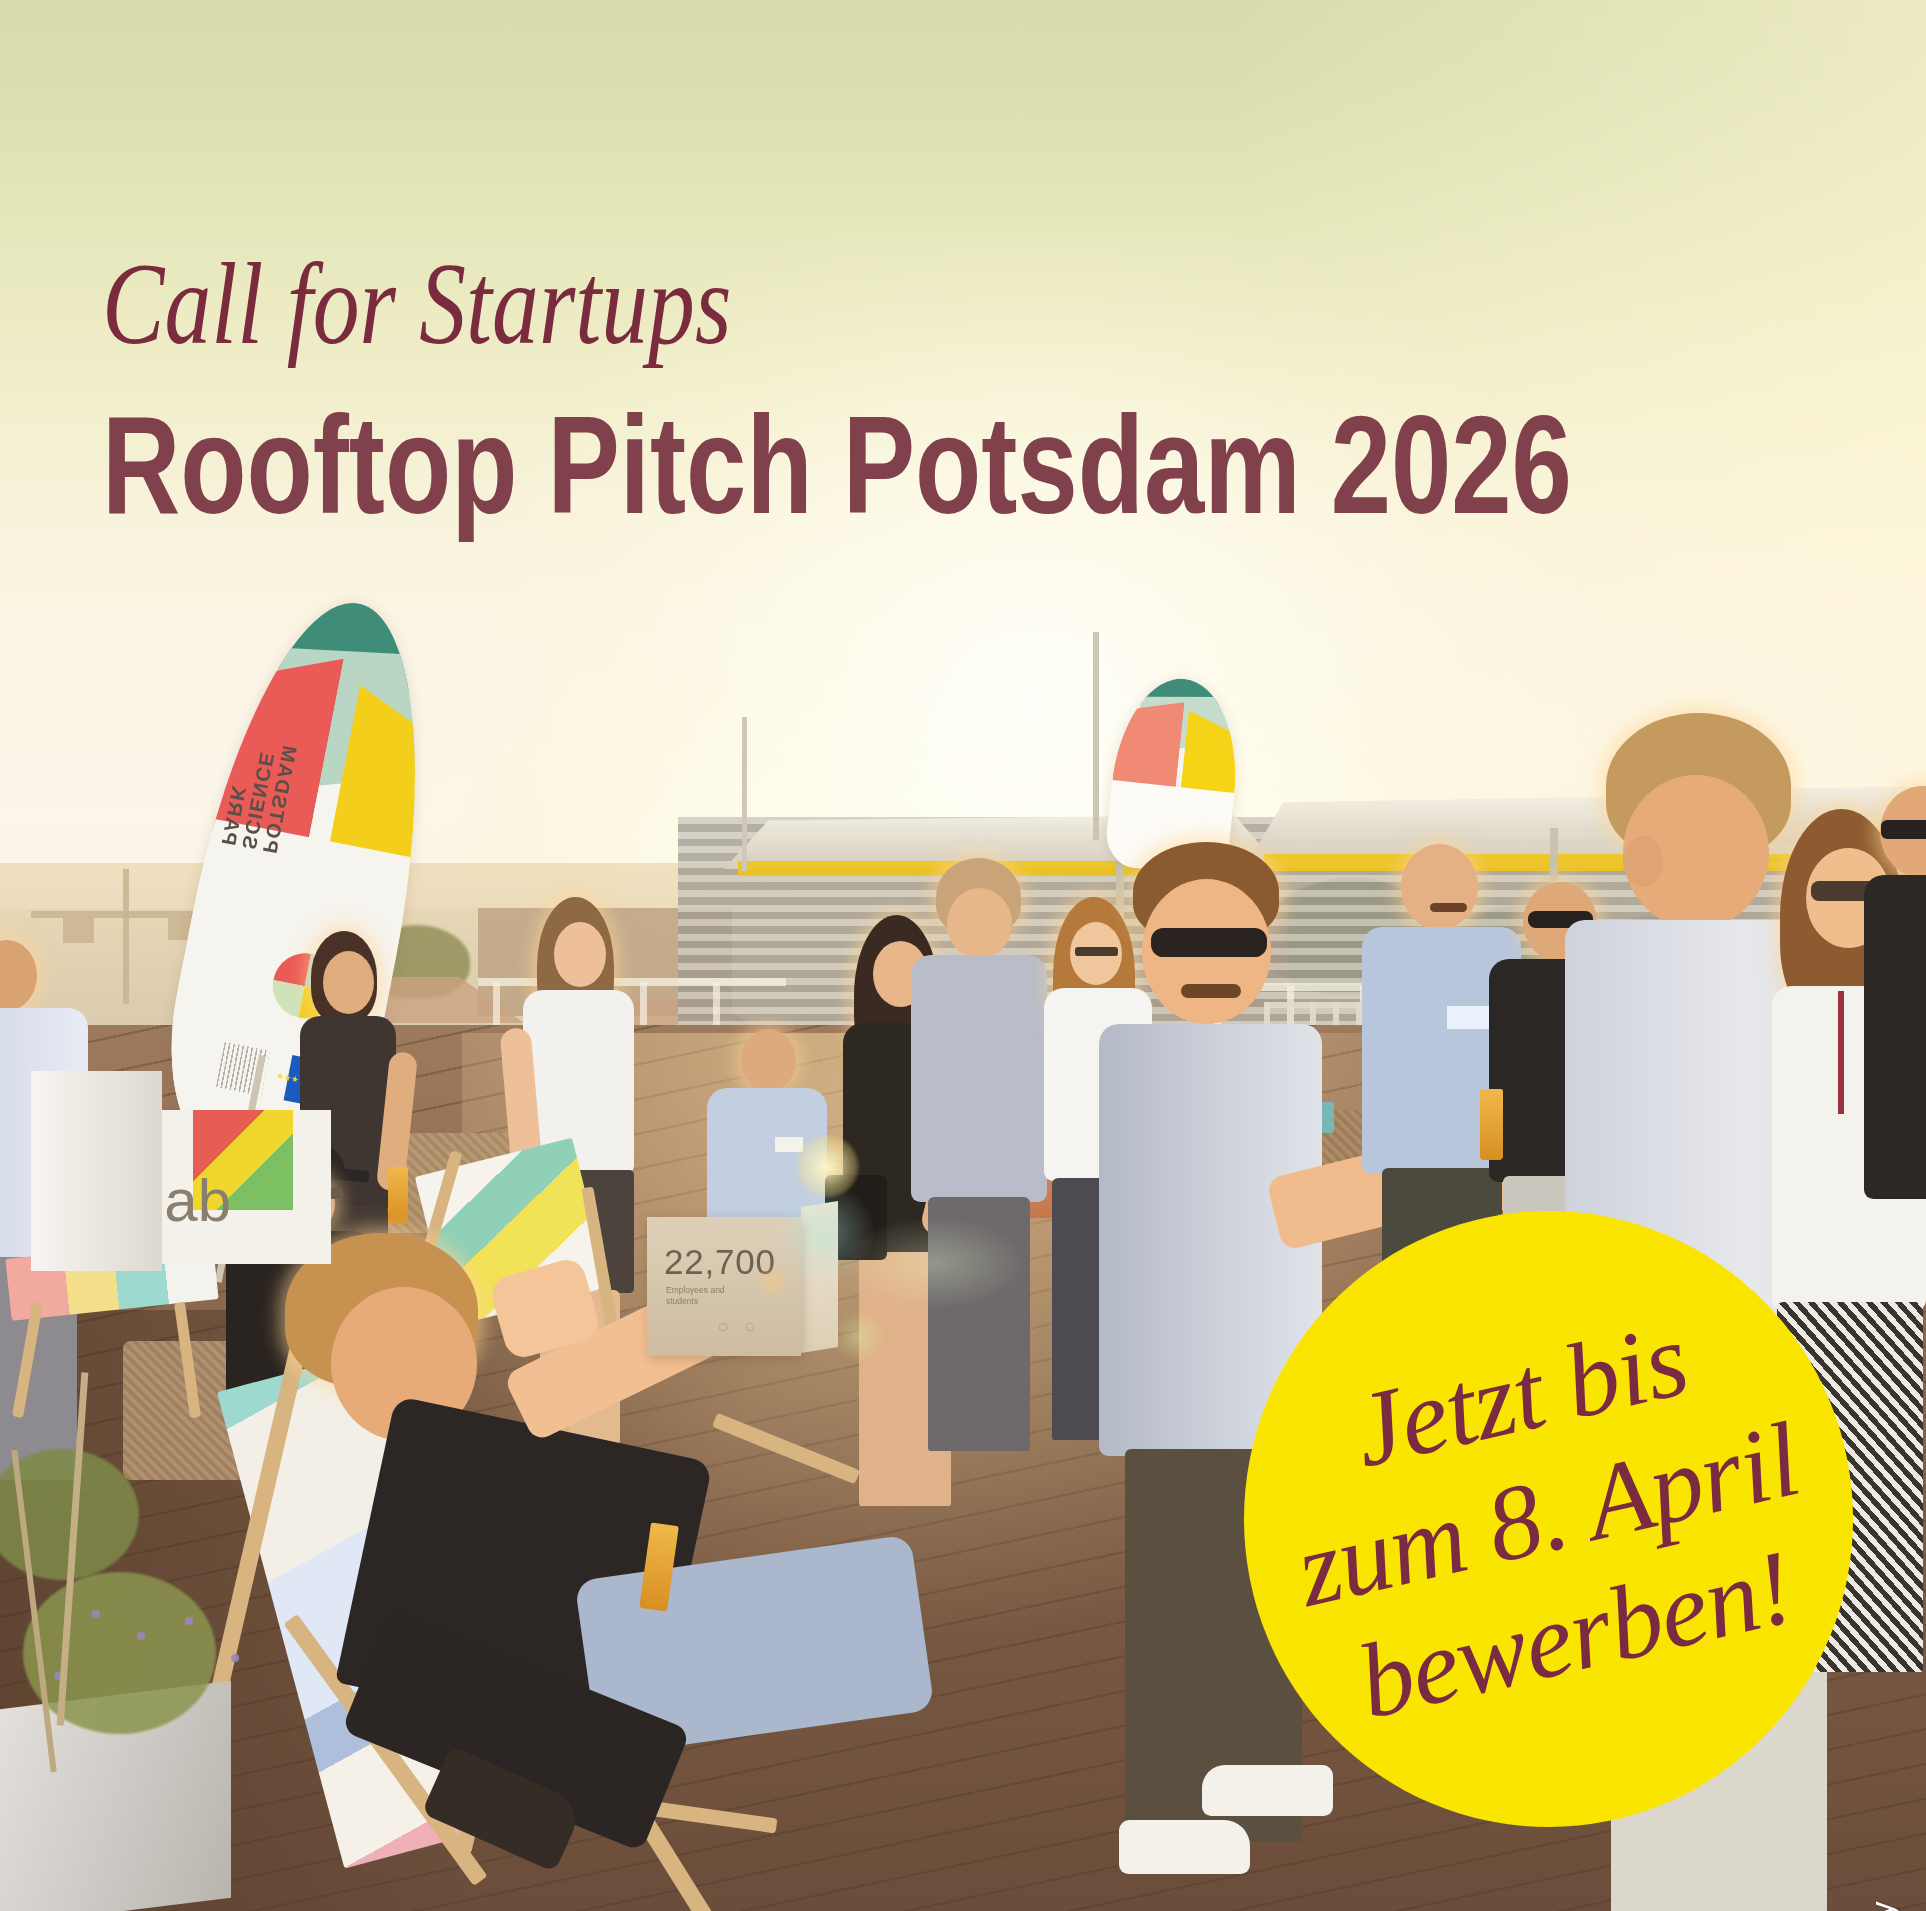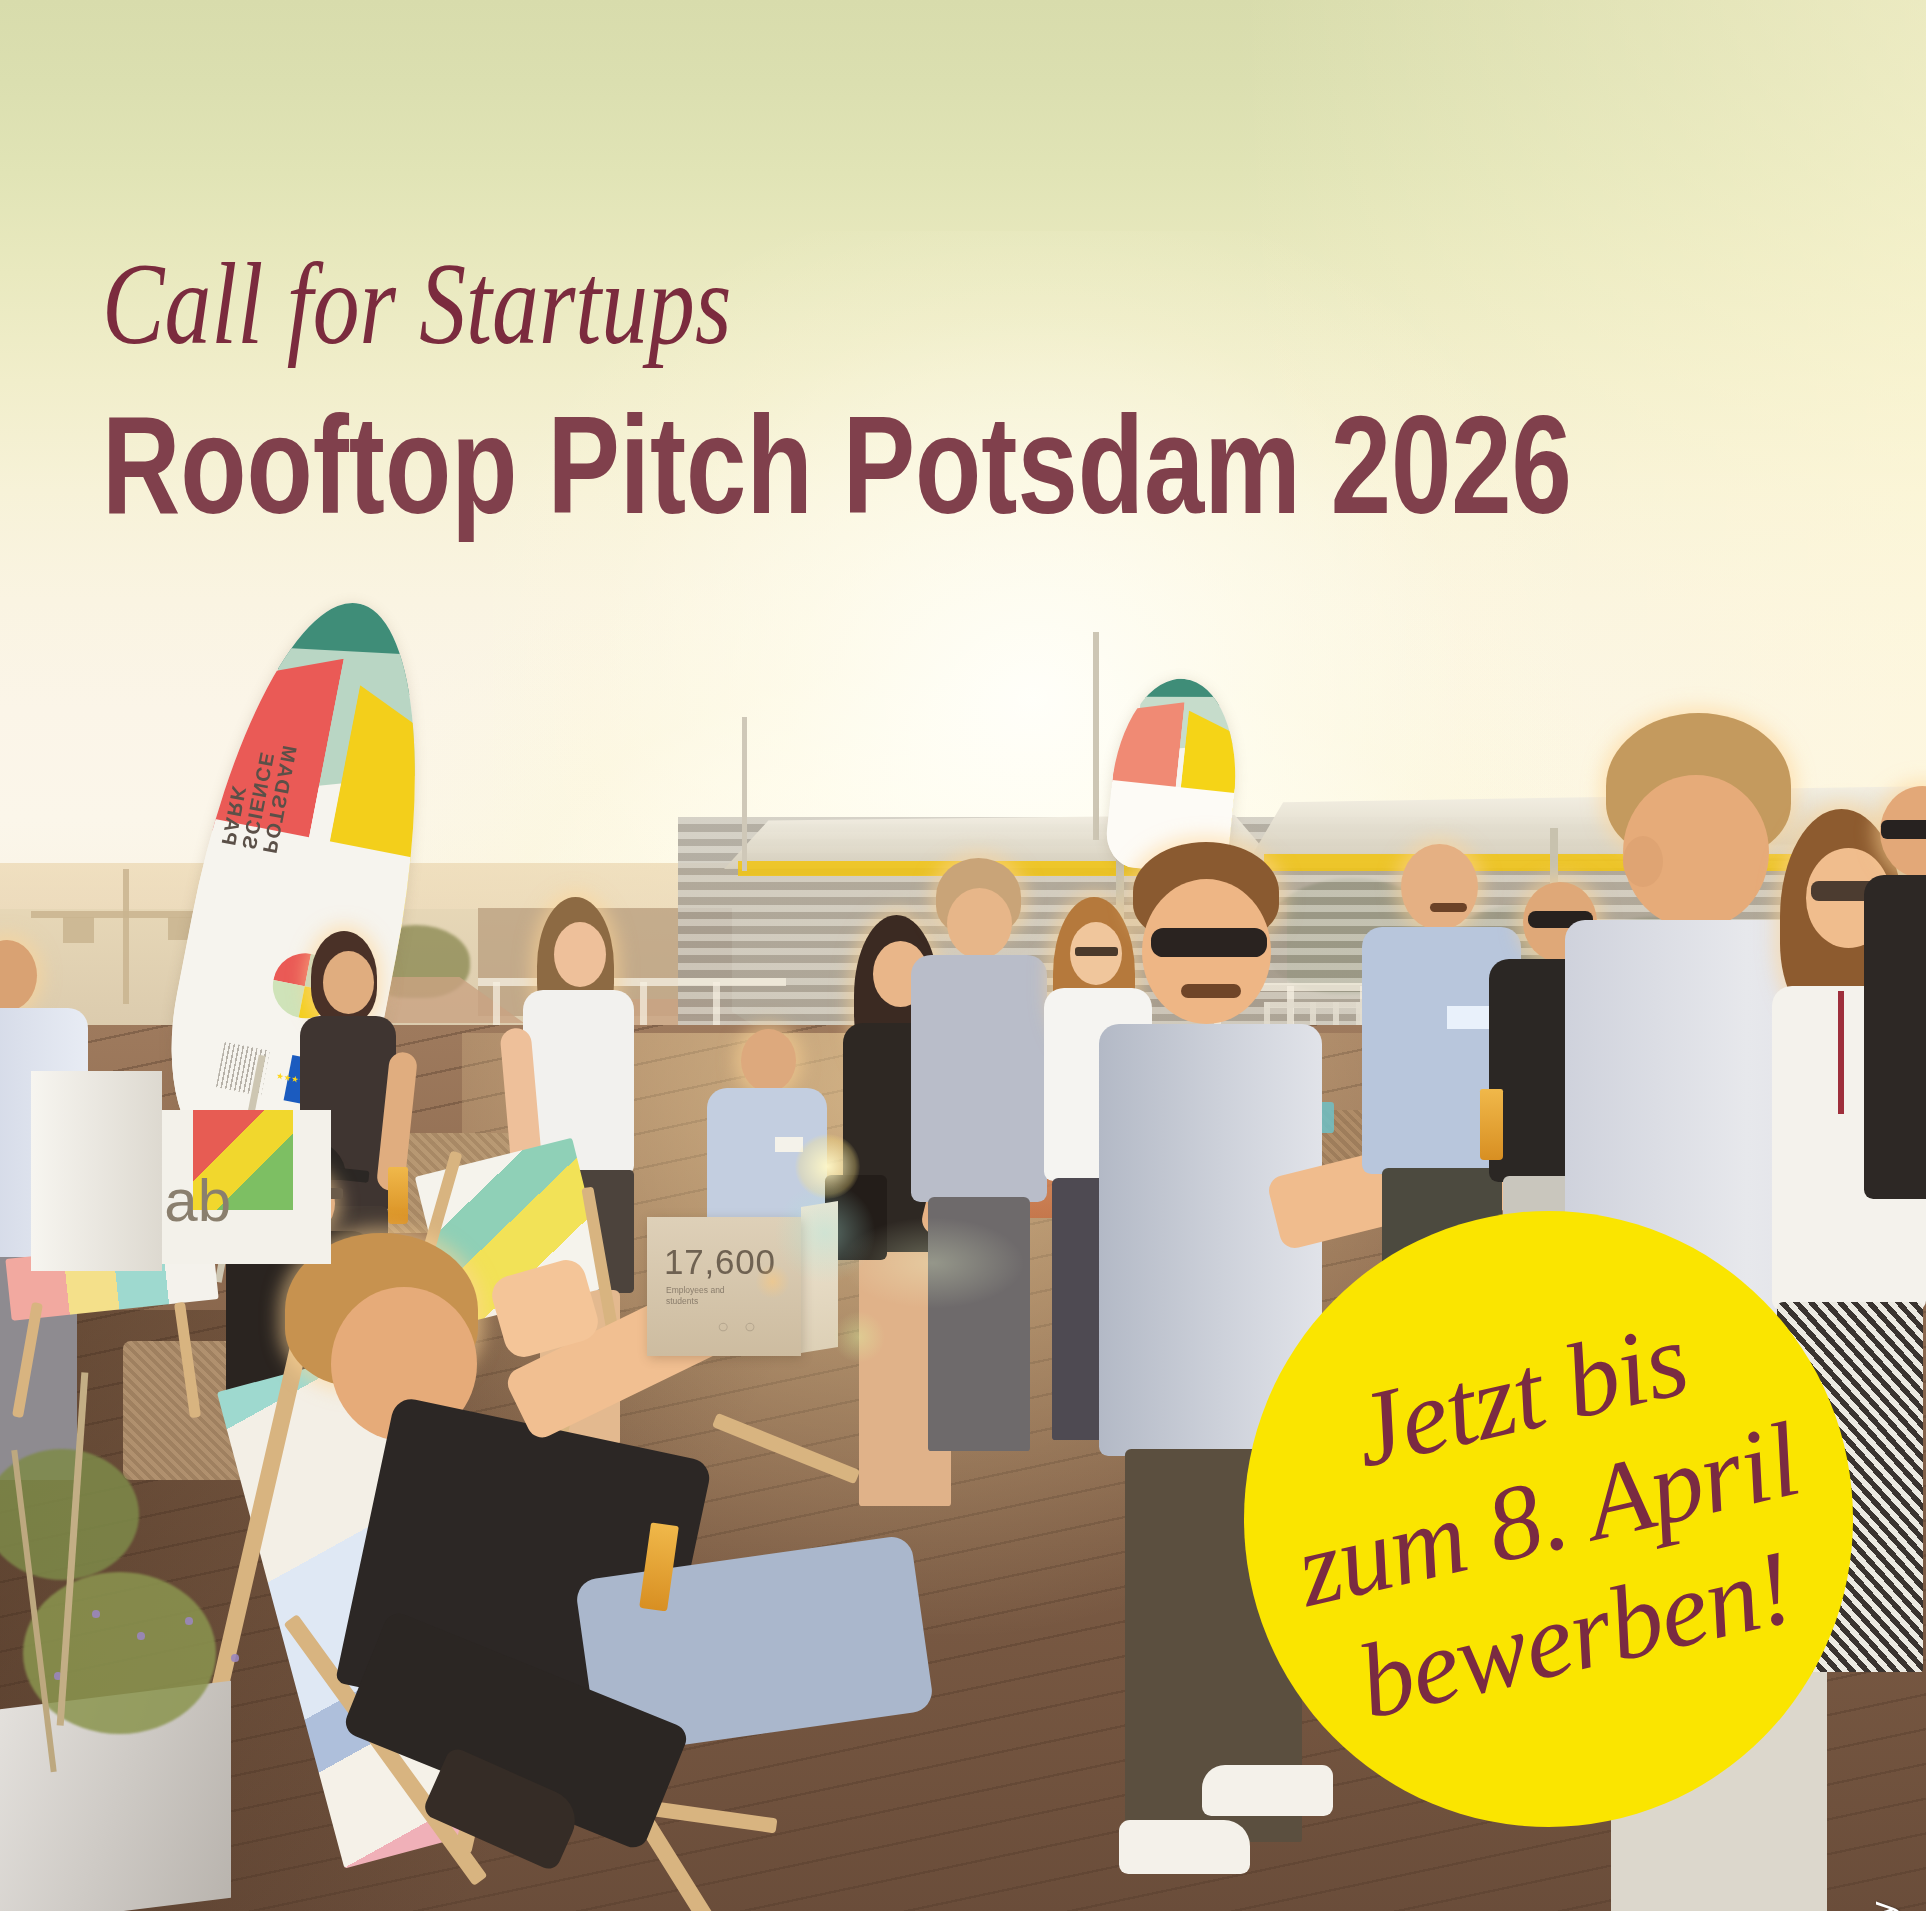"17,600" div.box-num { text: 17,600 -> 22,700 }
